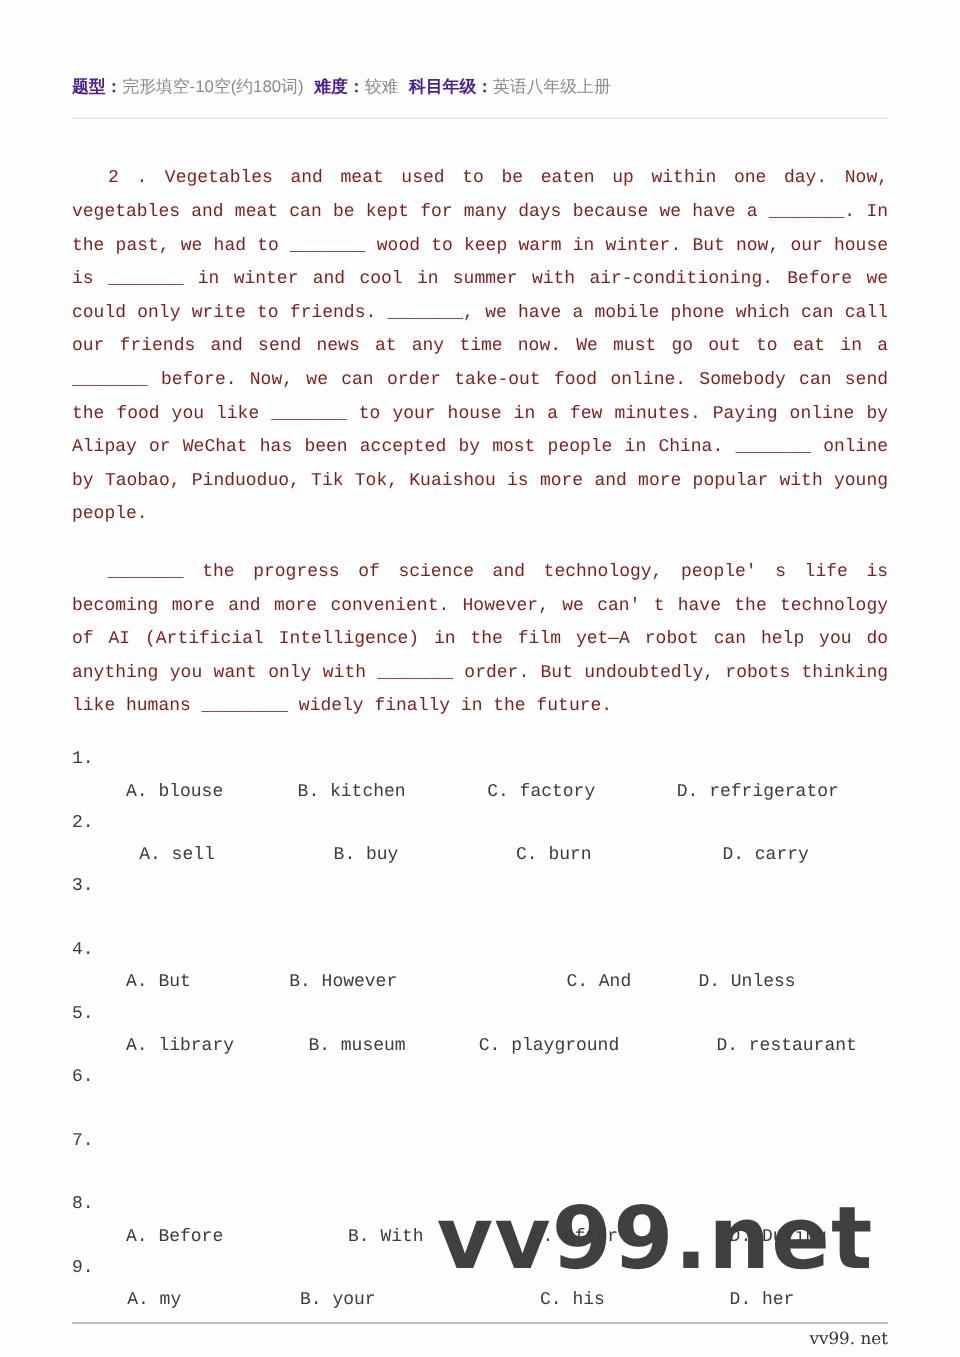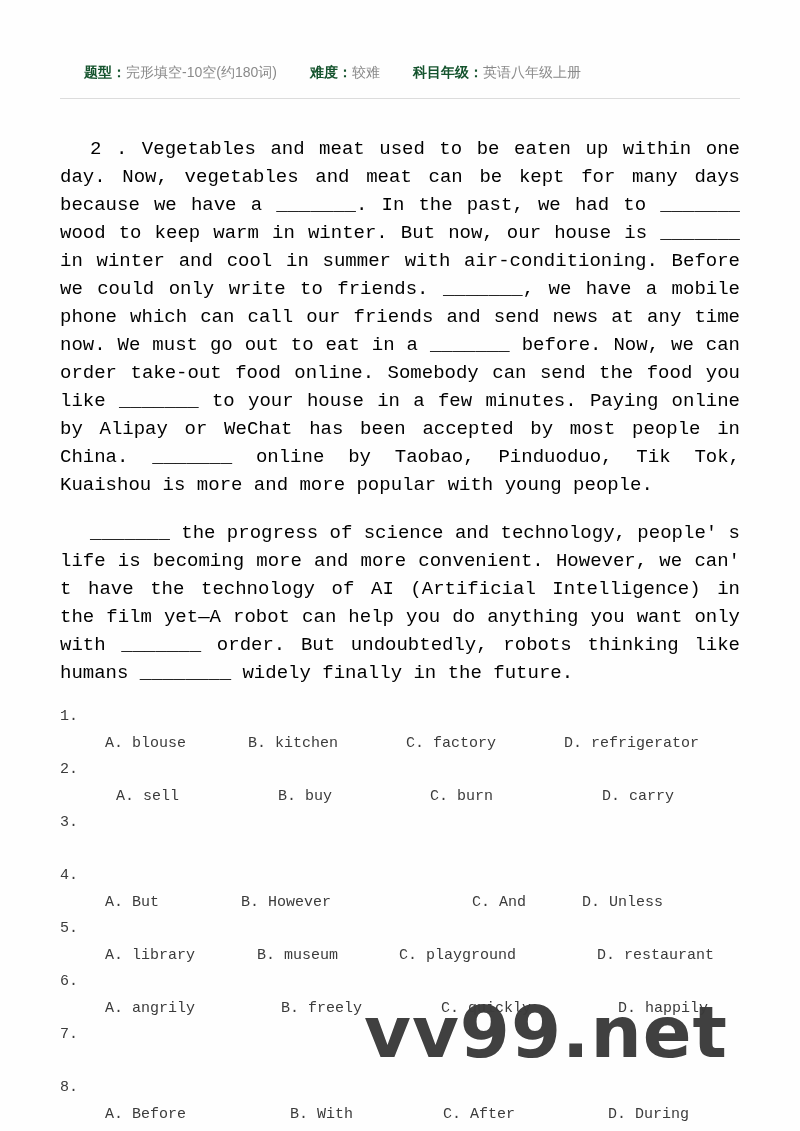"题型：" .doc-header .lbl { color: #14532d -> #4c1d95; margin-left: 24px -> none }
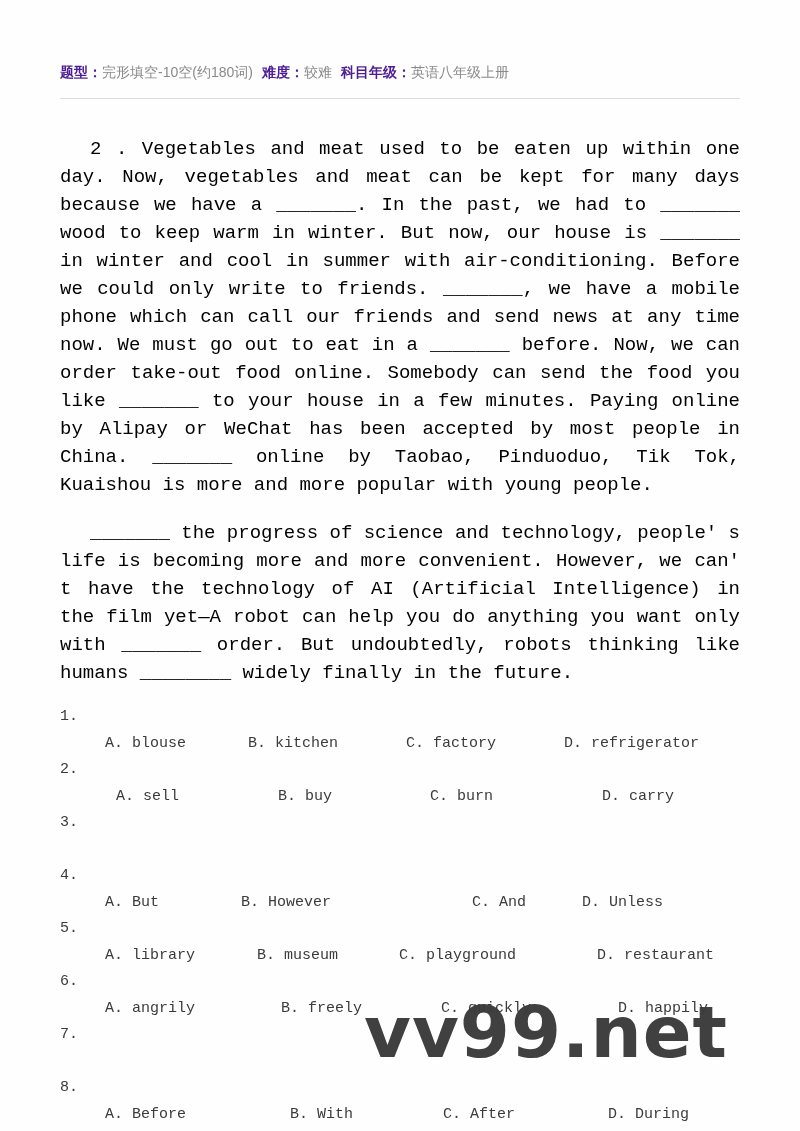"2 . Vegetables and meat" .passage p { color: #000000 -> #7f1d1d; font-size: 19px -> 15px }
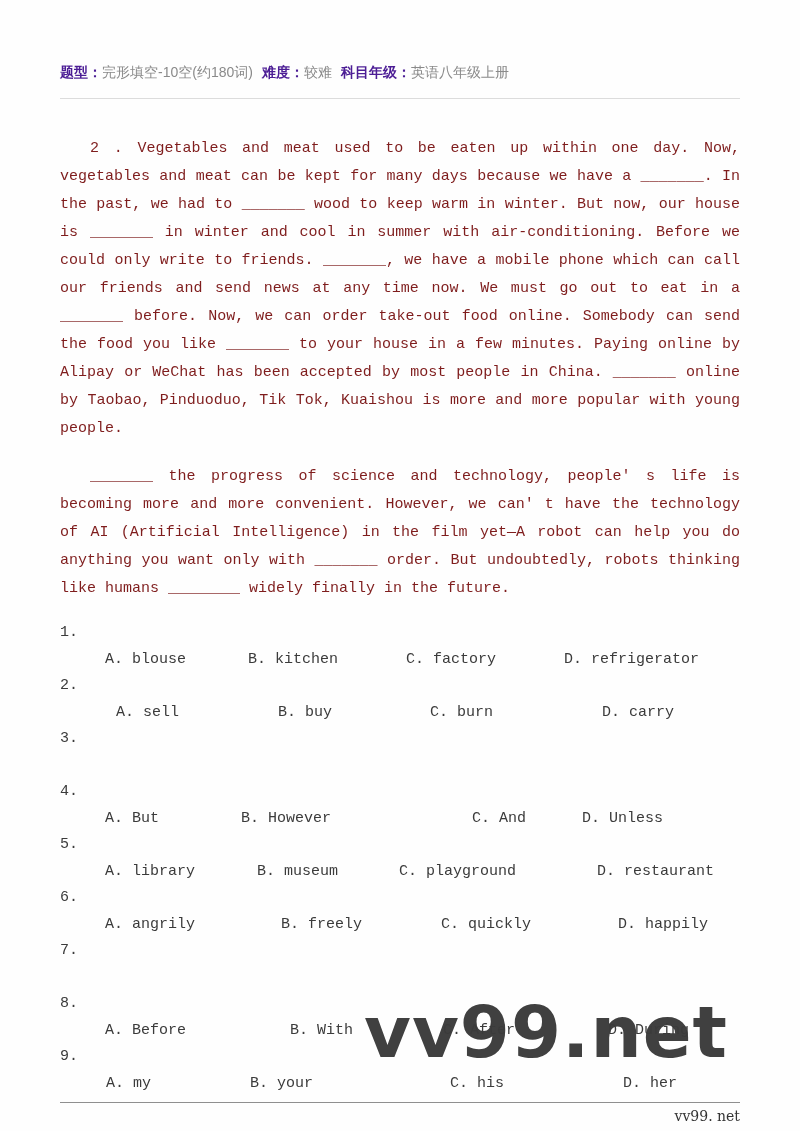"A. angrily" div.opts { html: <div> <span>A. angrily</span> <span>B. freely</span> <span>C. quickly</span> <span>D. happily</span> </div> -> none }
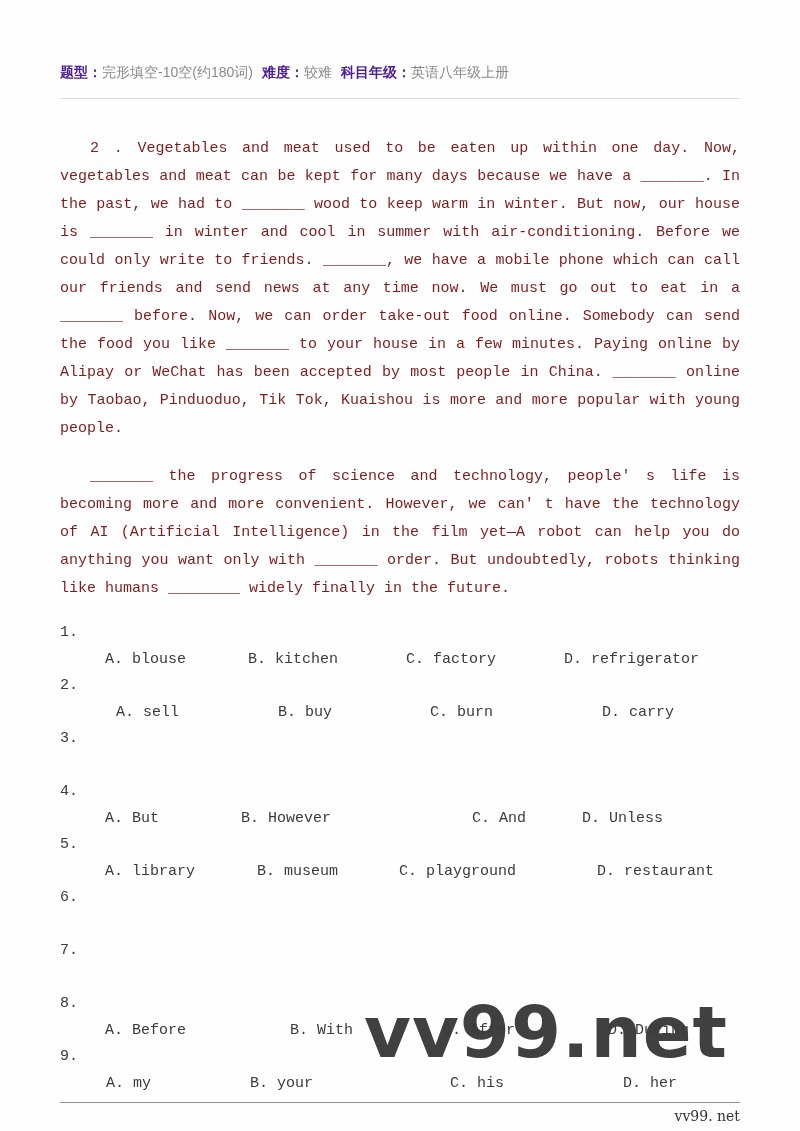"D. her" span.opt { left: 519px -> 504px }
